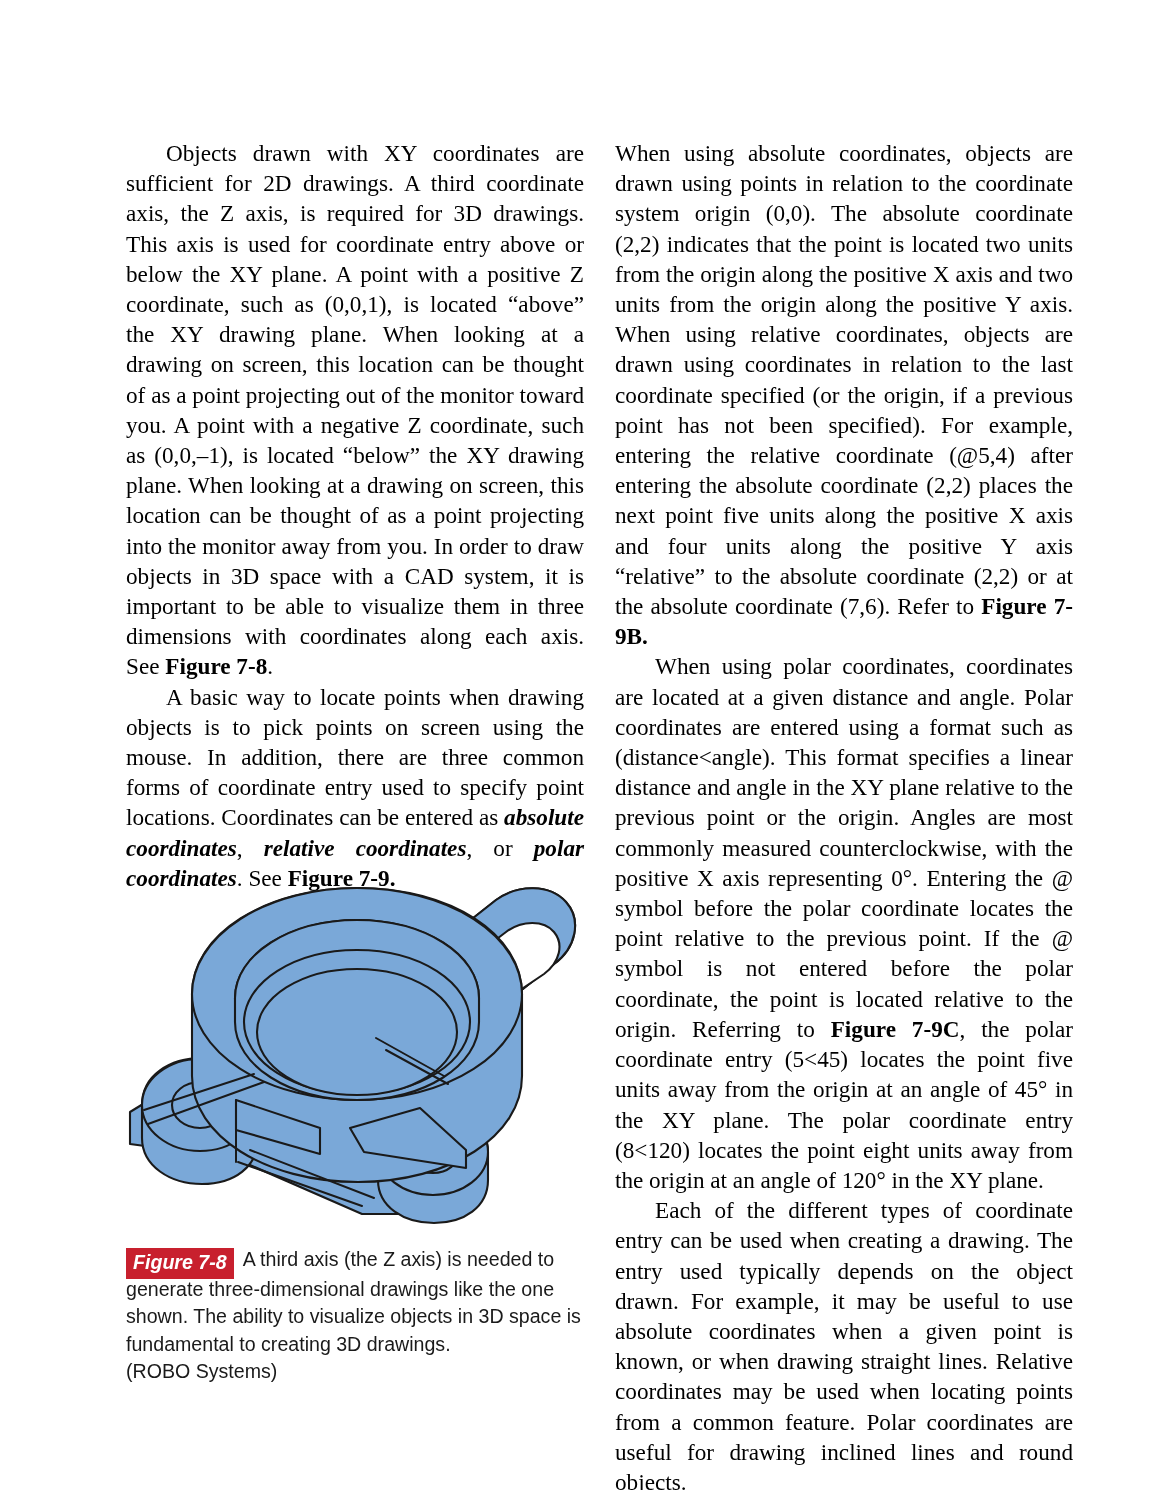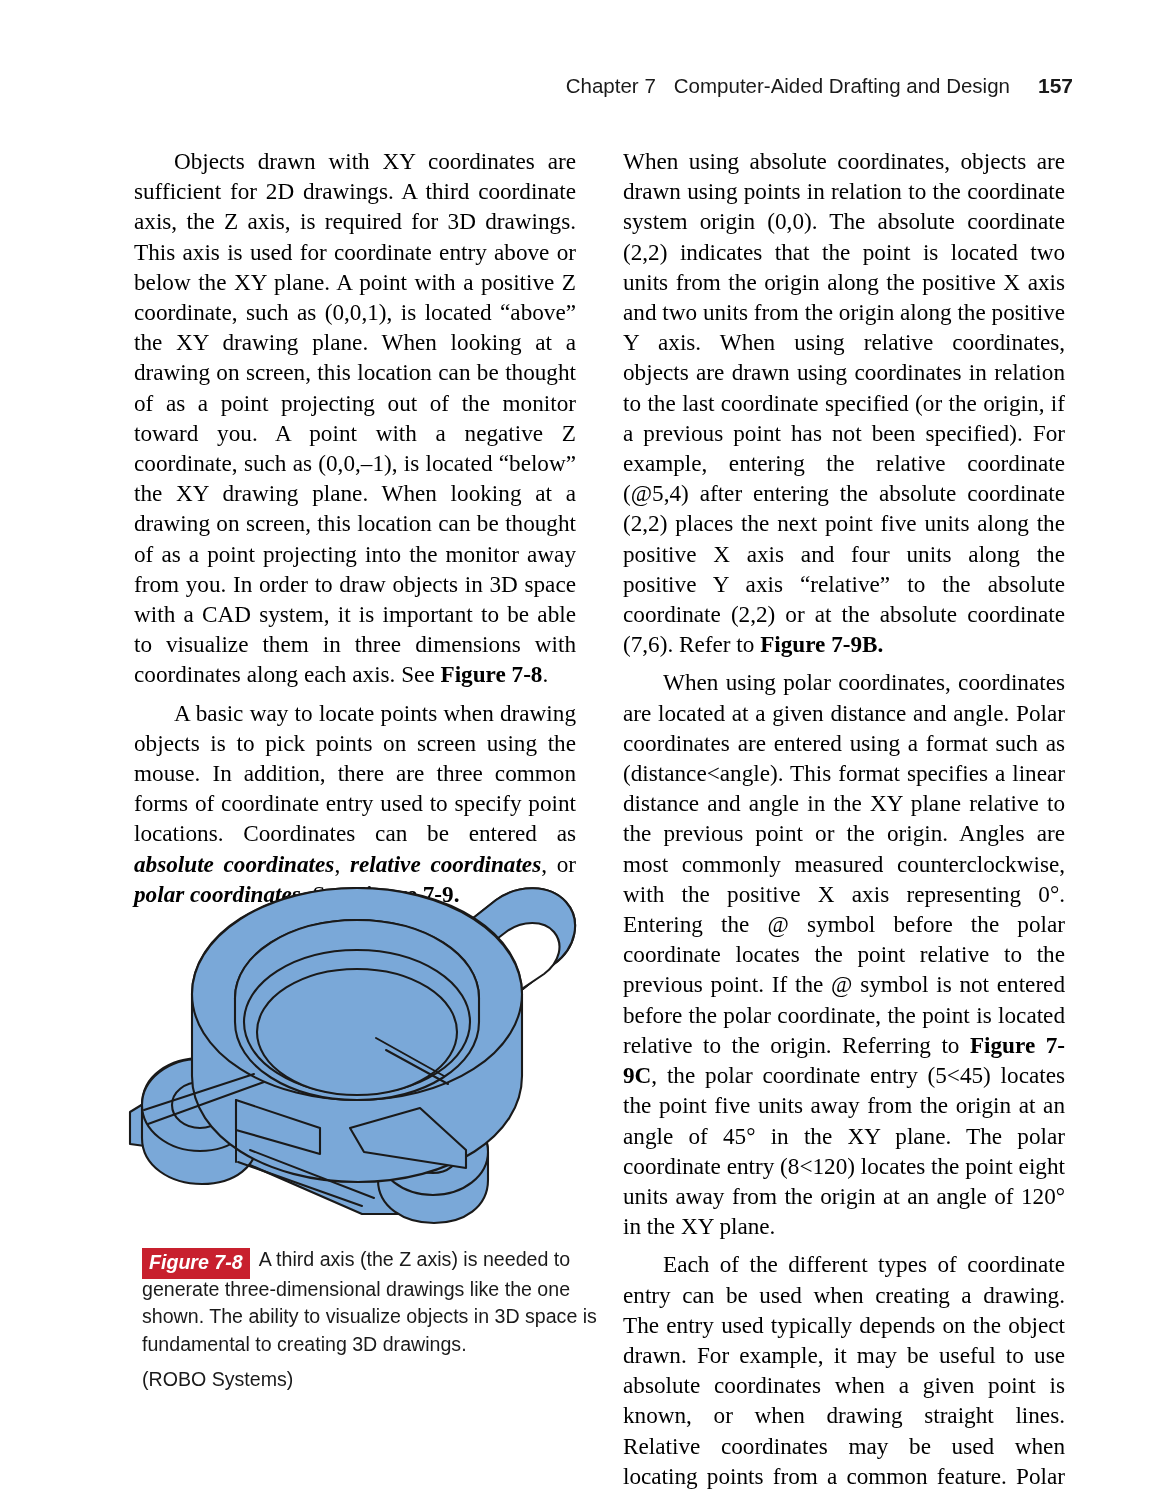"Chapter 7" div.header { html: <div> <span>Chapter 7</span> <span>Computer-Aided Drafting and Design</span> <span>157</span> </div> -> none }
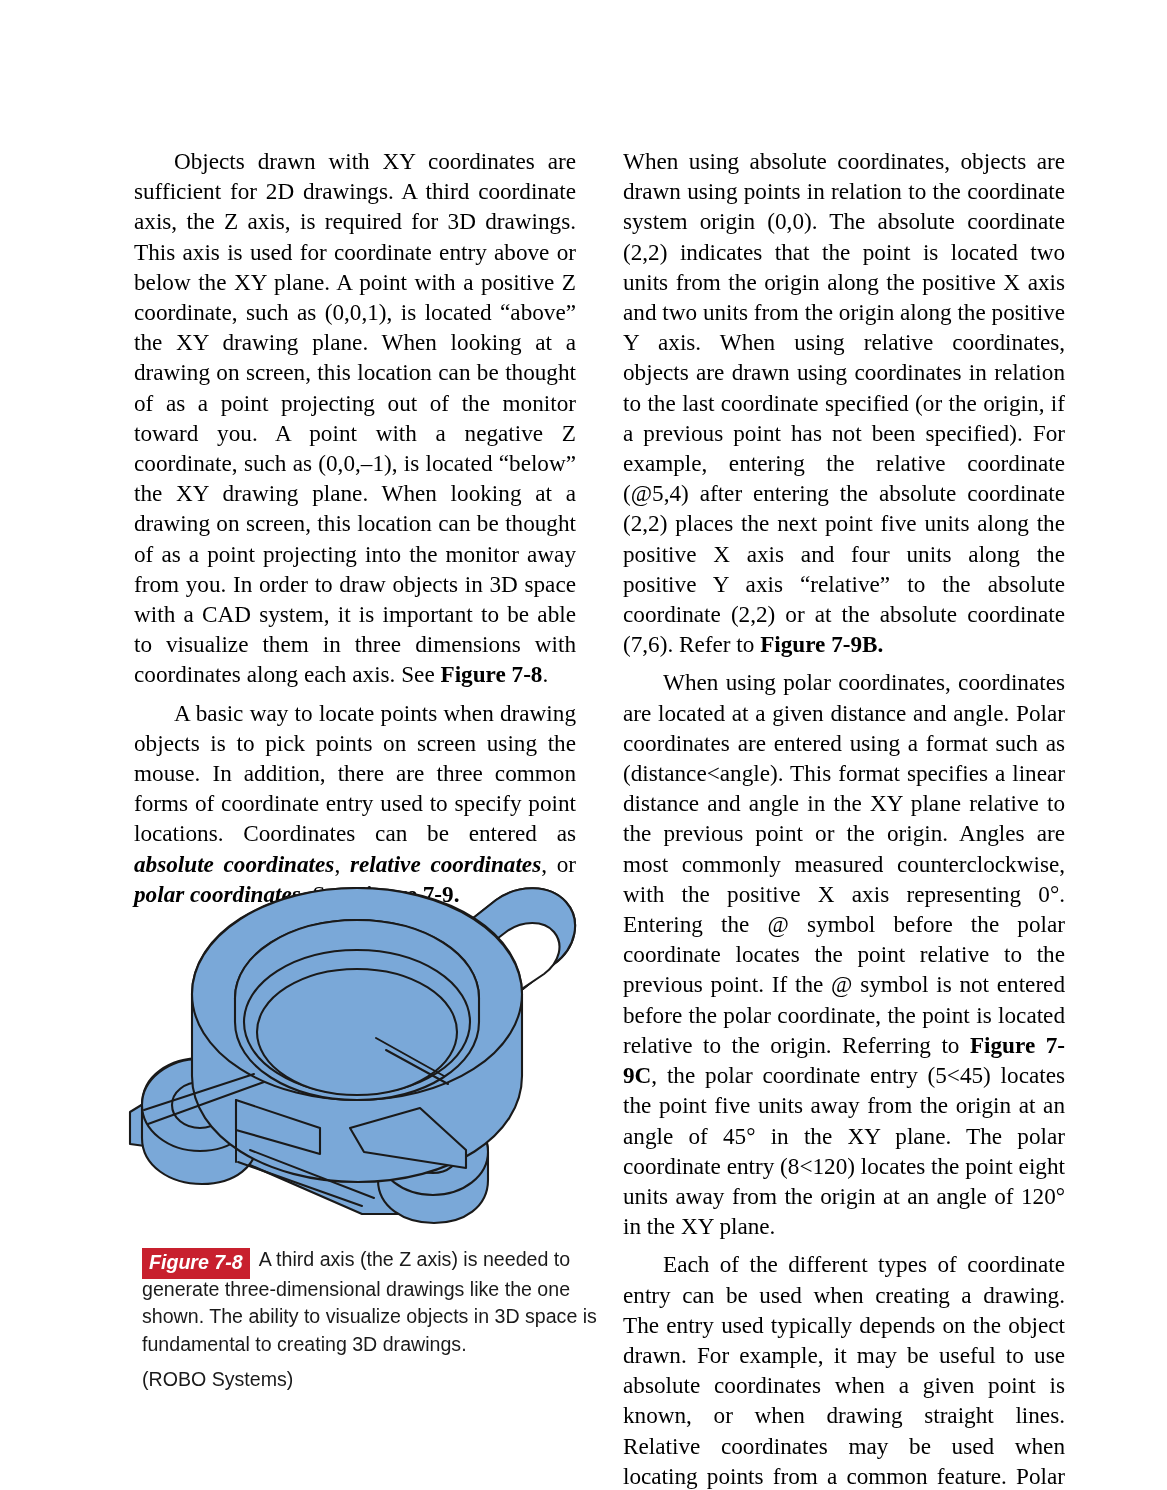"Objects drawn with XY coordinates" .col p { margin: 8px -> 0 }
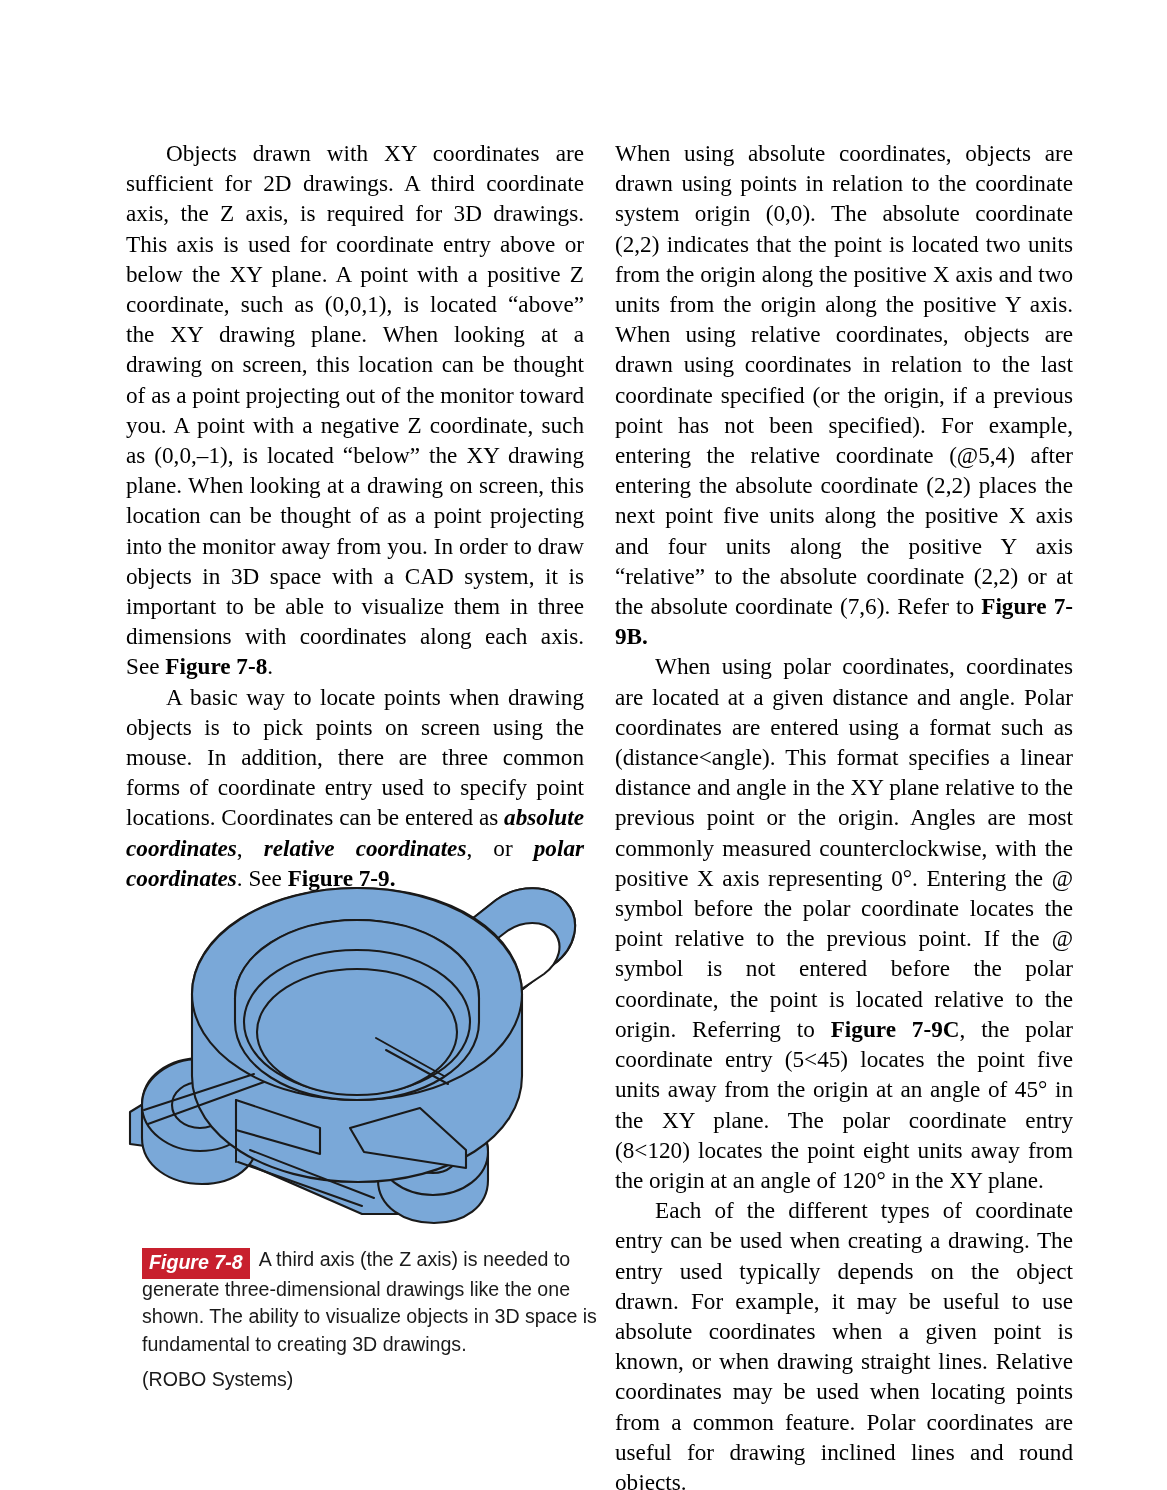"Figure 7-8 A third axis" .caption { left: 142px -> 126px }
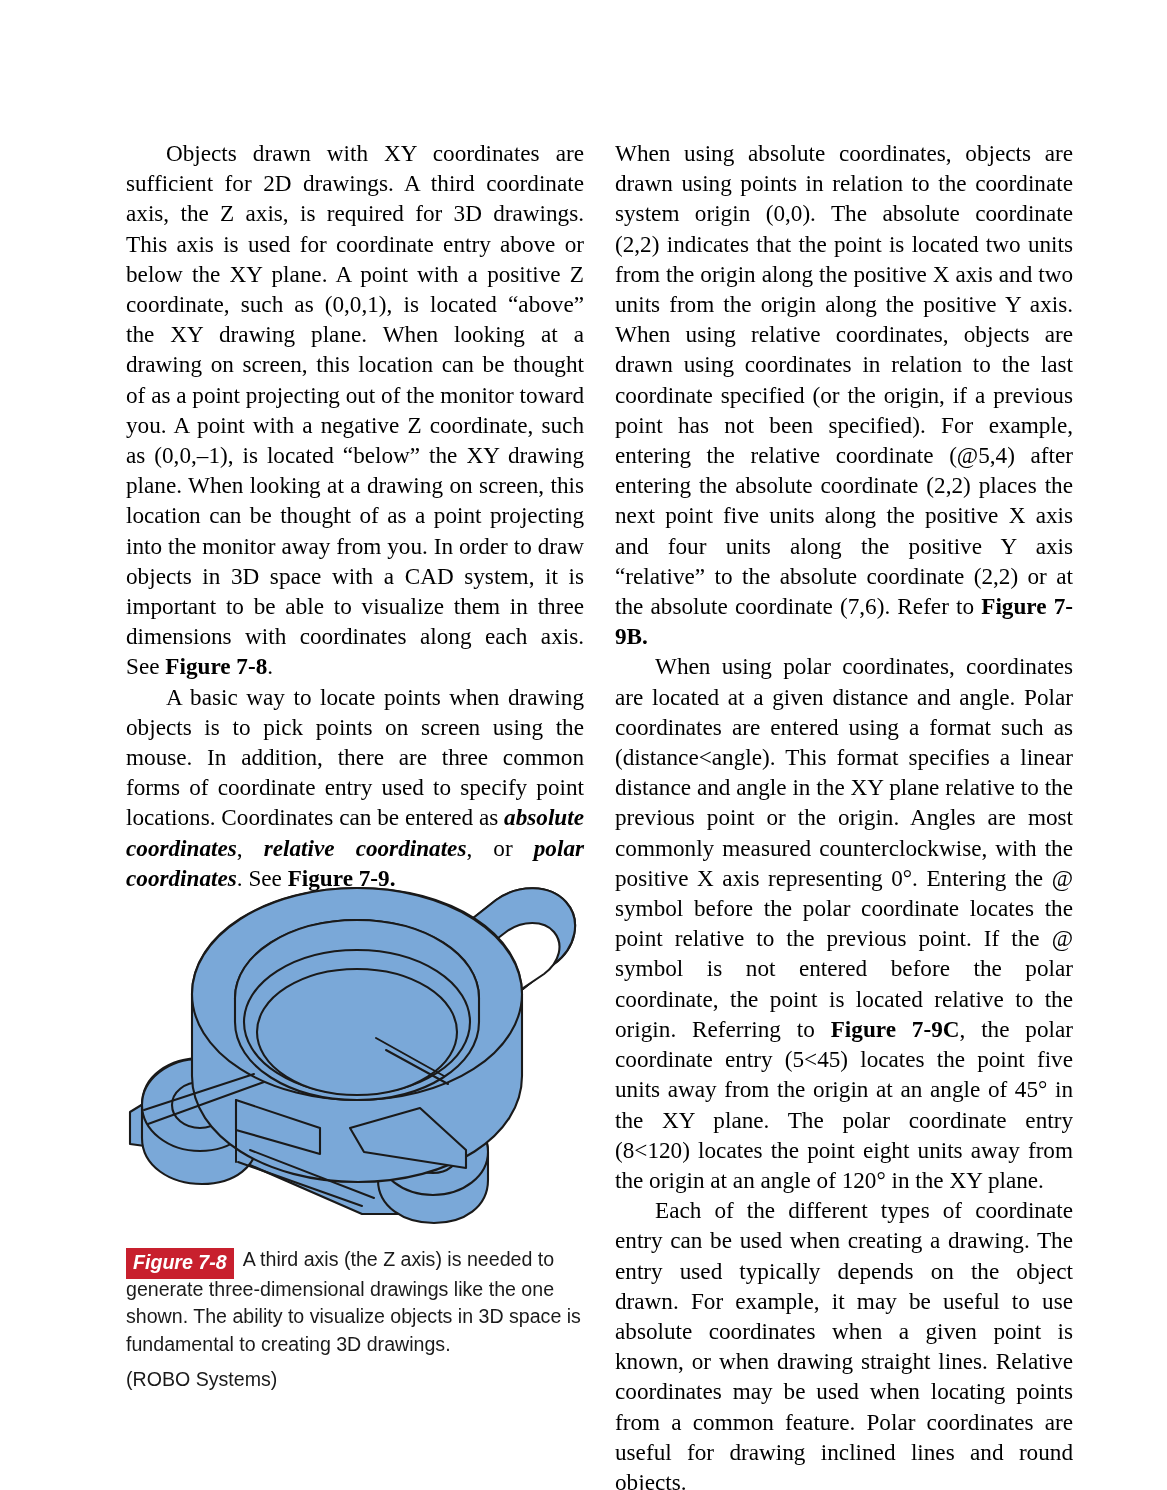"(ROBO Systems)" .credit { margin-top: 8px -> 0 }
